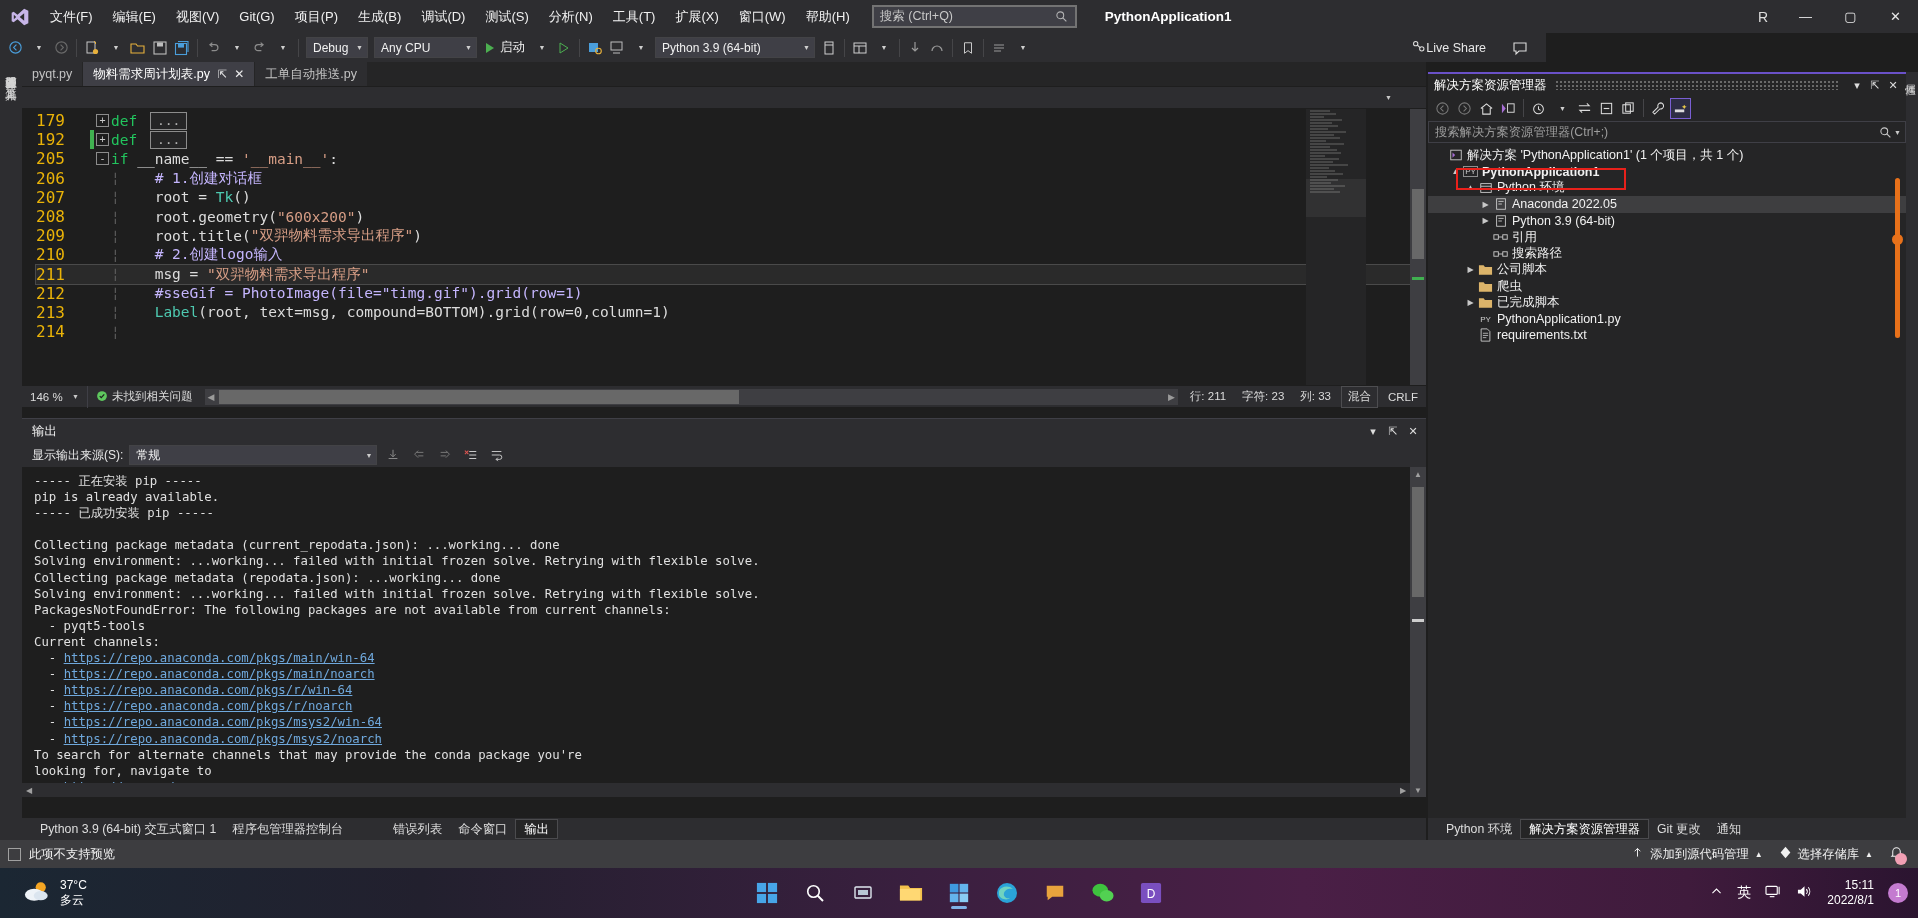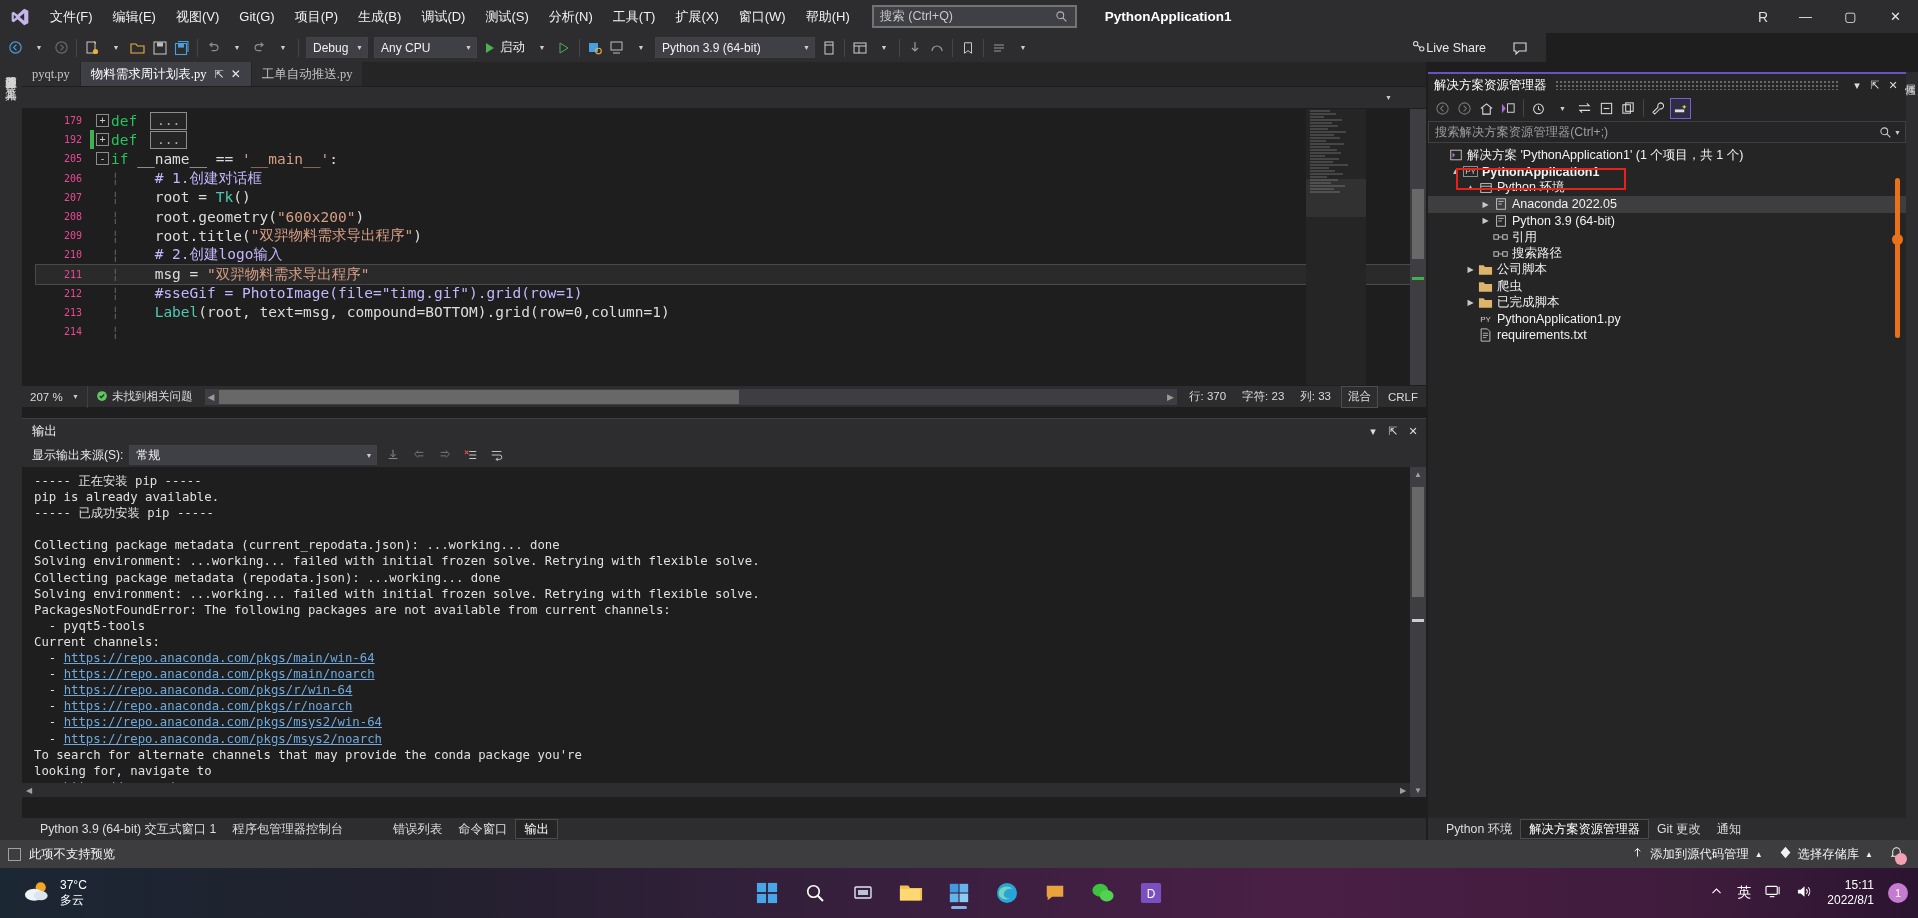"pyqt.py" .tabstrip { font-family: Liberation Serif, serif -> none }
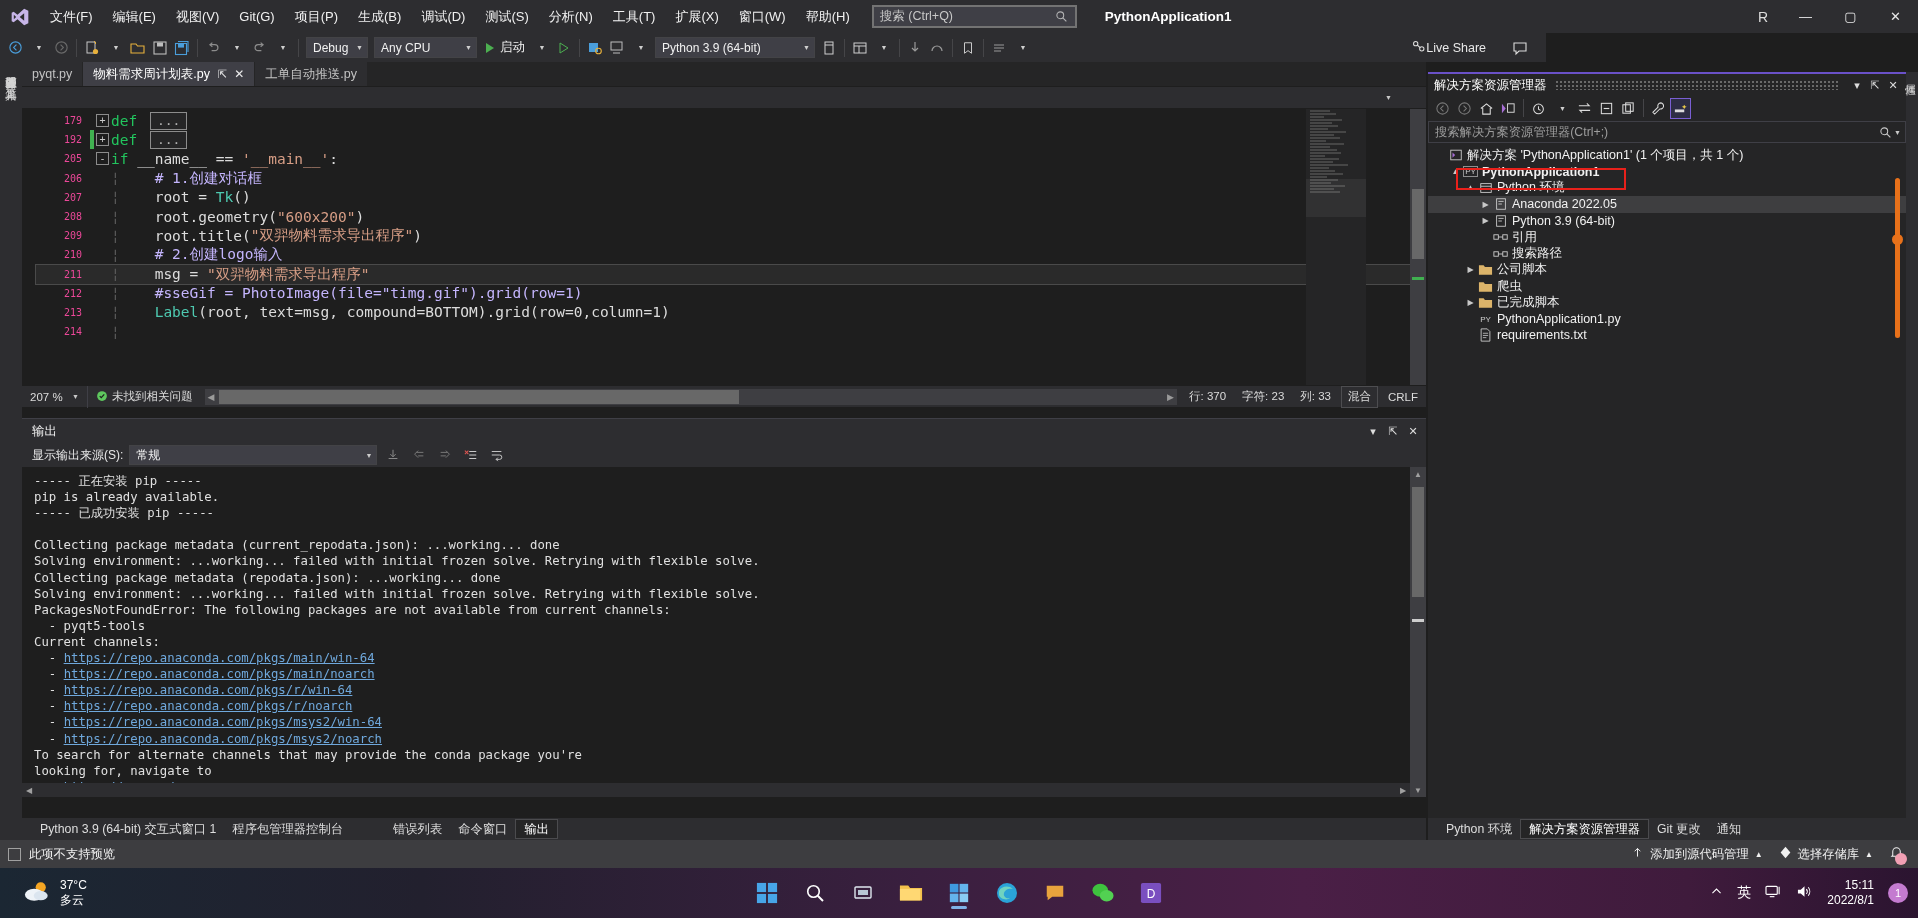"179" .ln { color: #ec4899 -> #eab308; font-size: 10px -> 16px; text-align: right -> none }
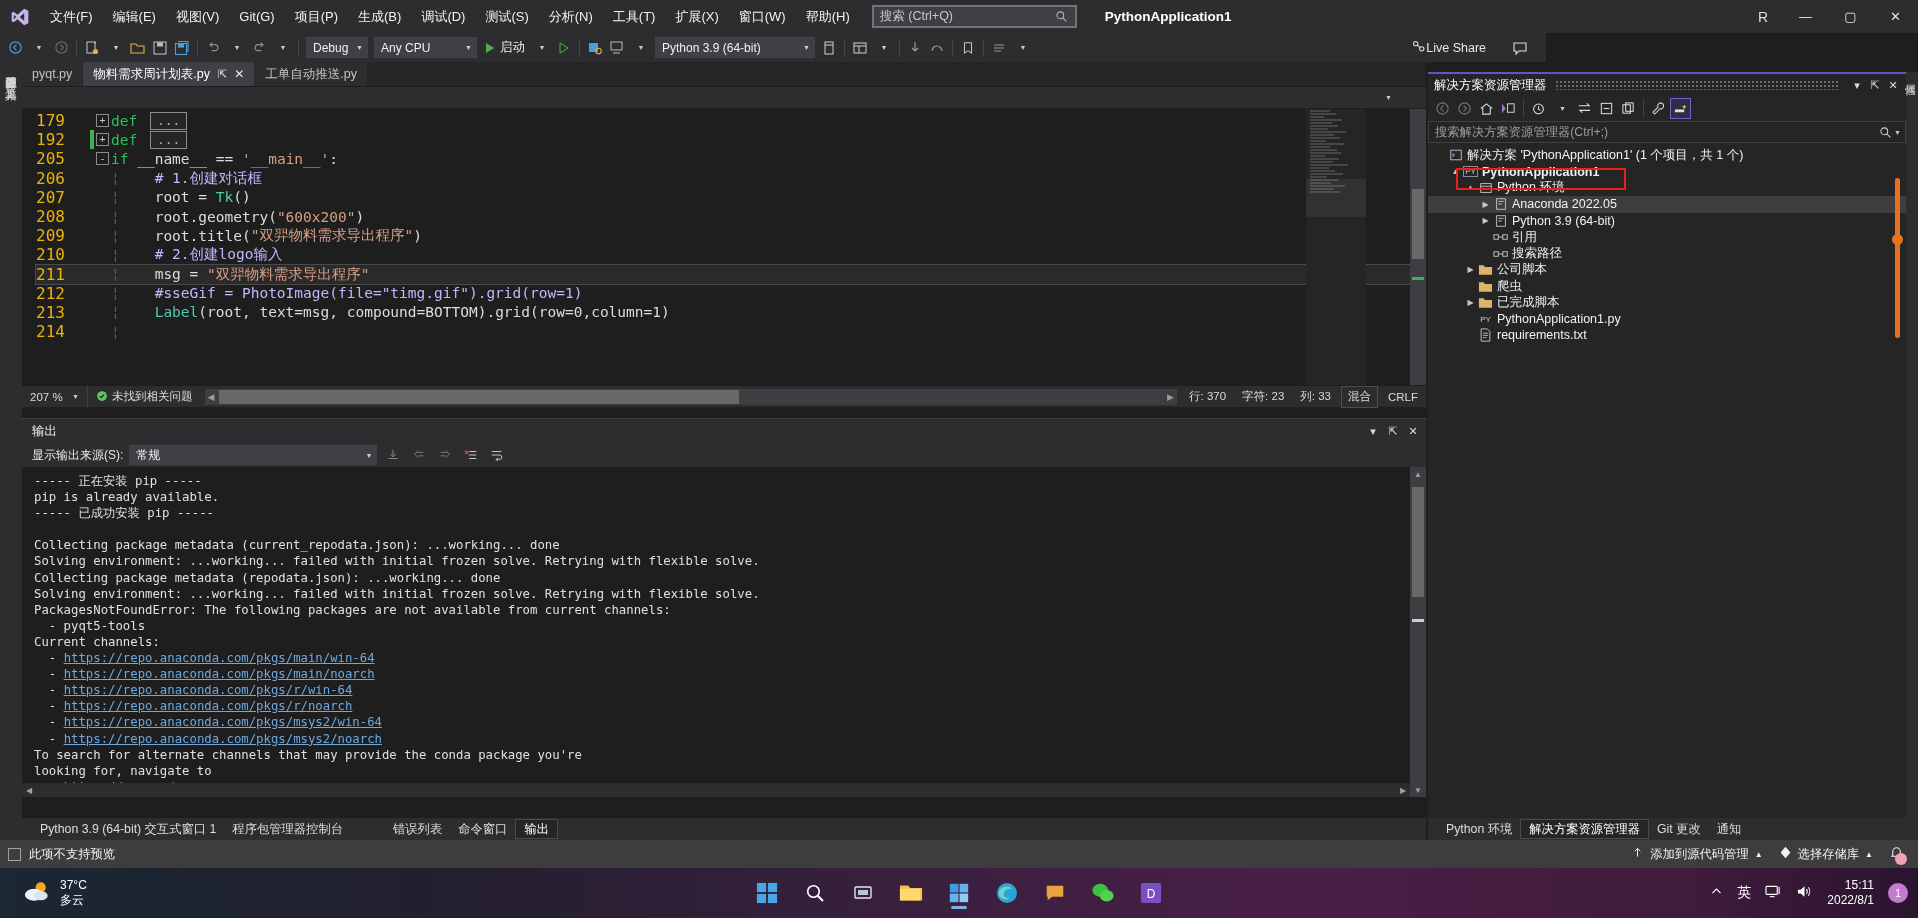"207 %" span { text: 207 -> 146 }
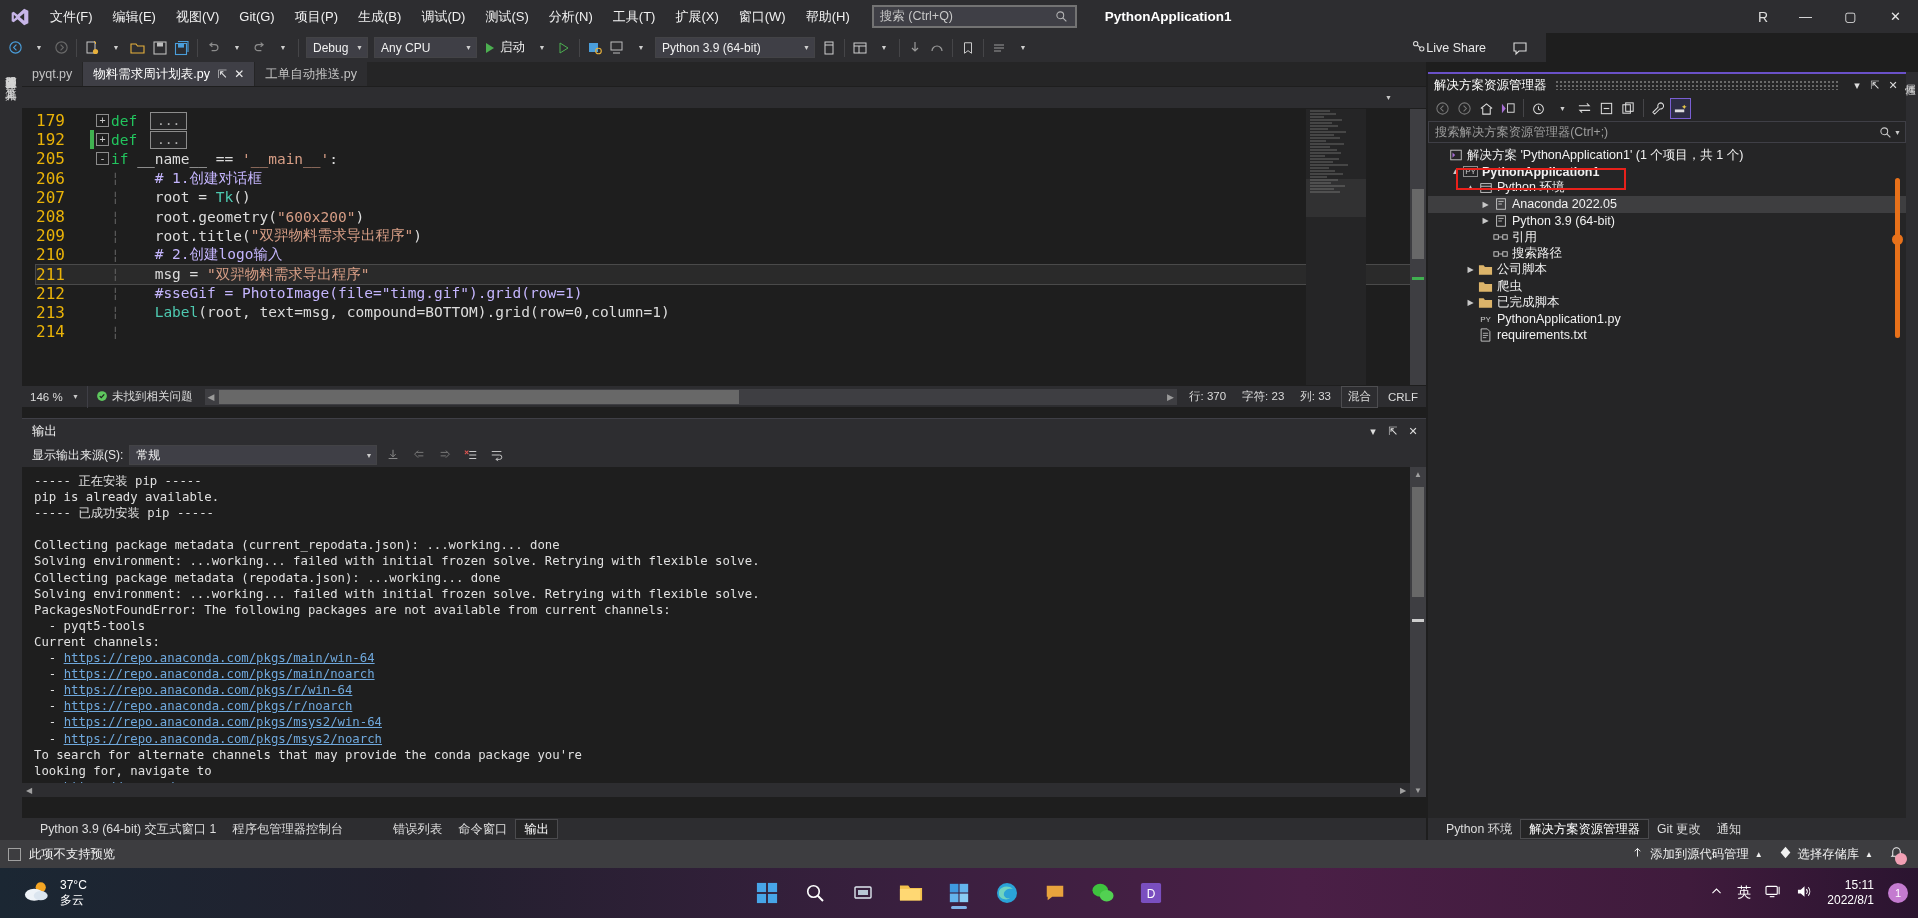"行: 370" div.cell { text: 370 -> 211 }
